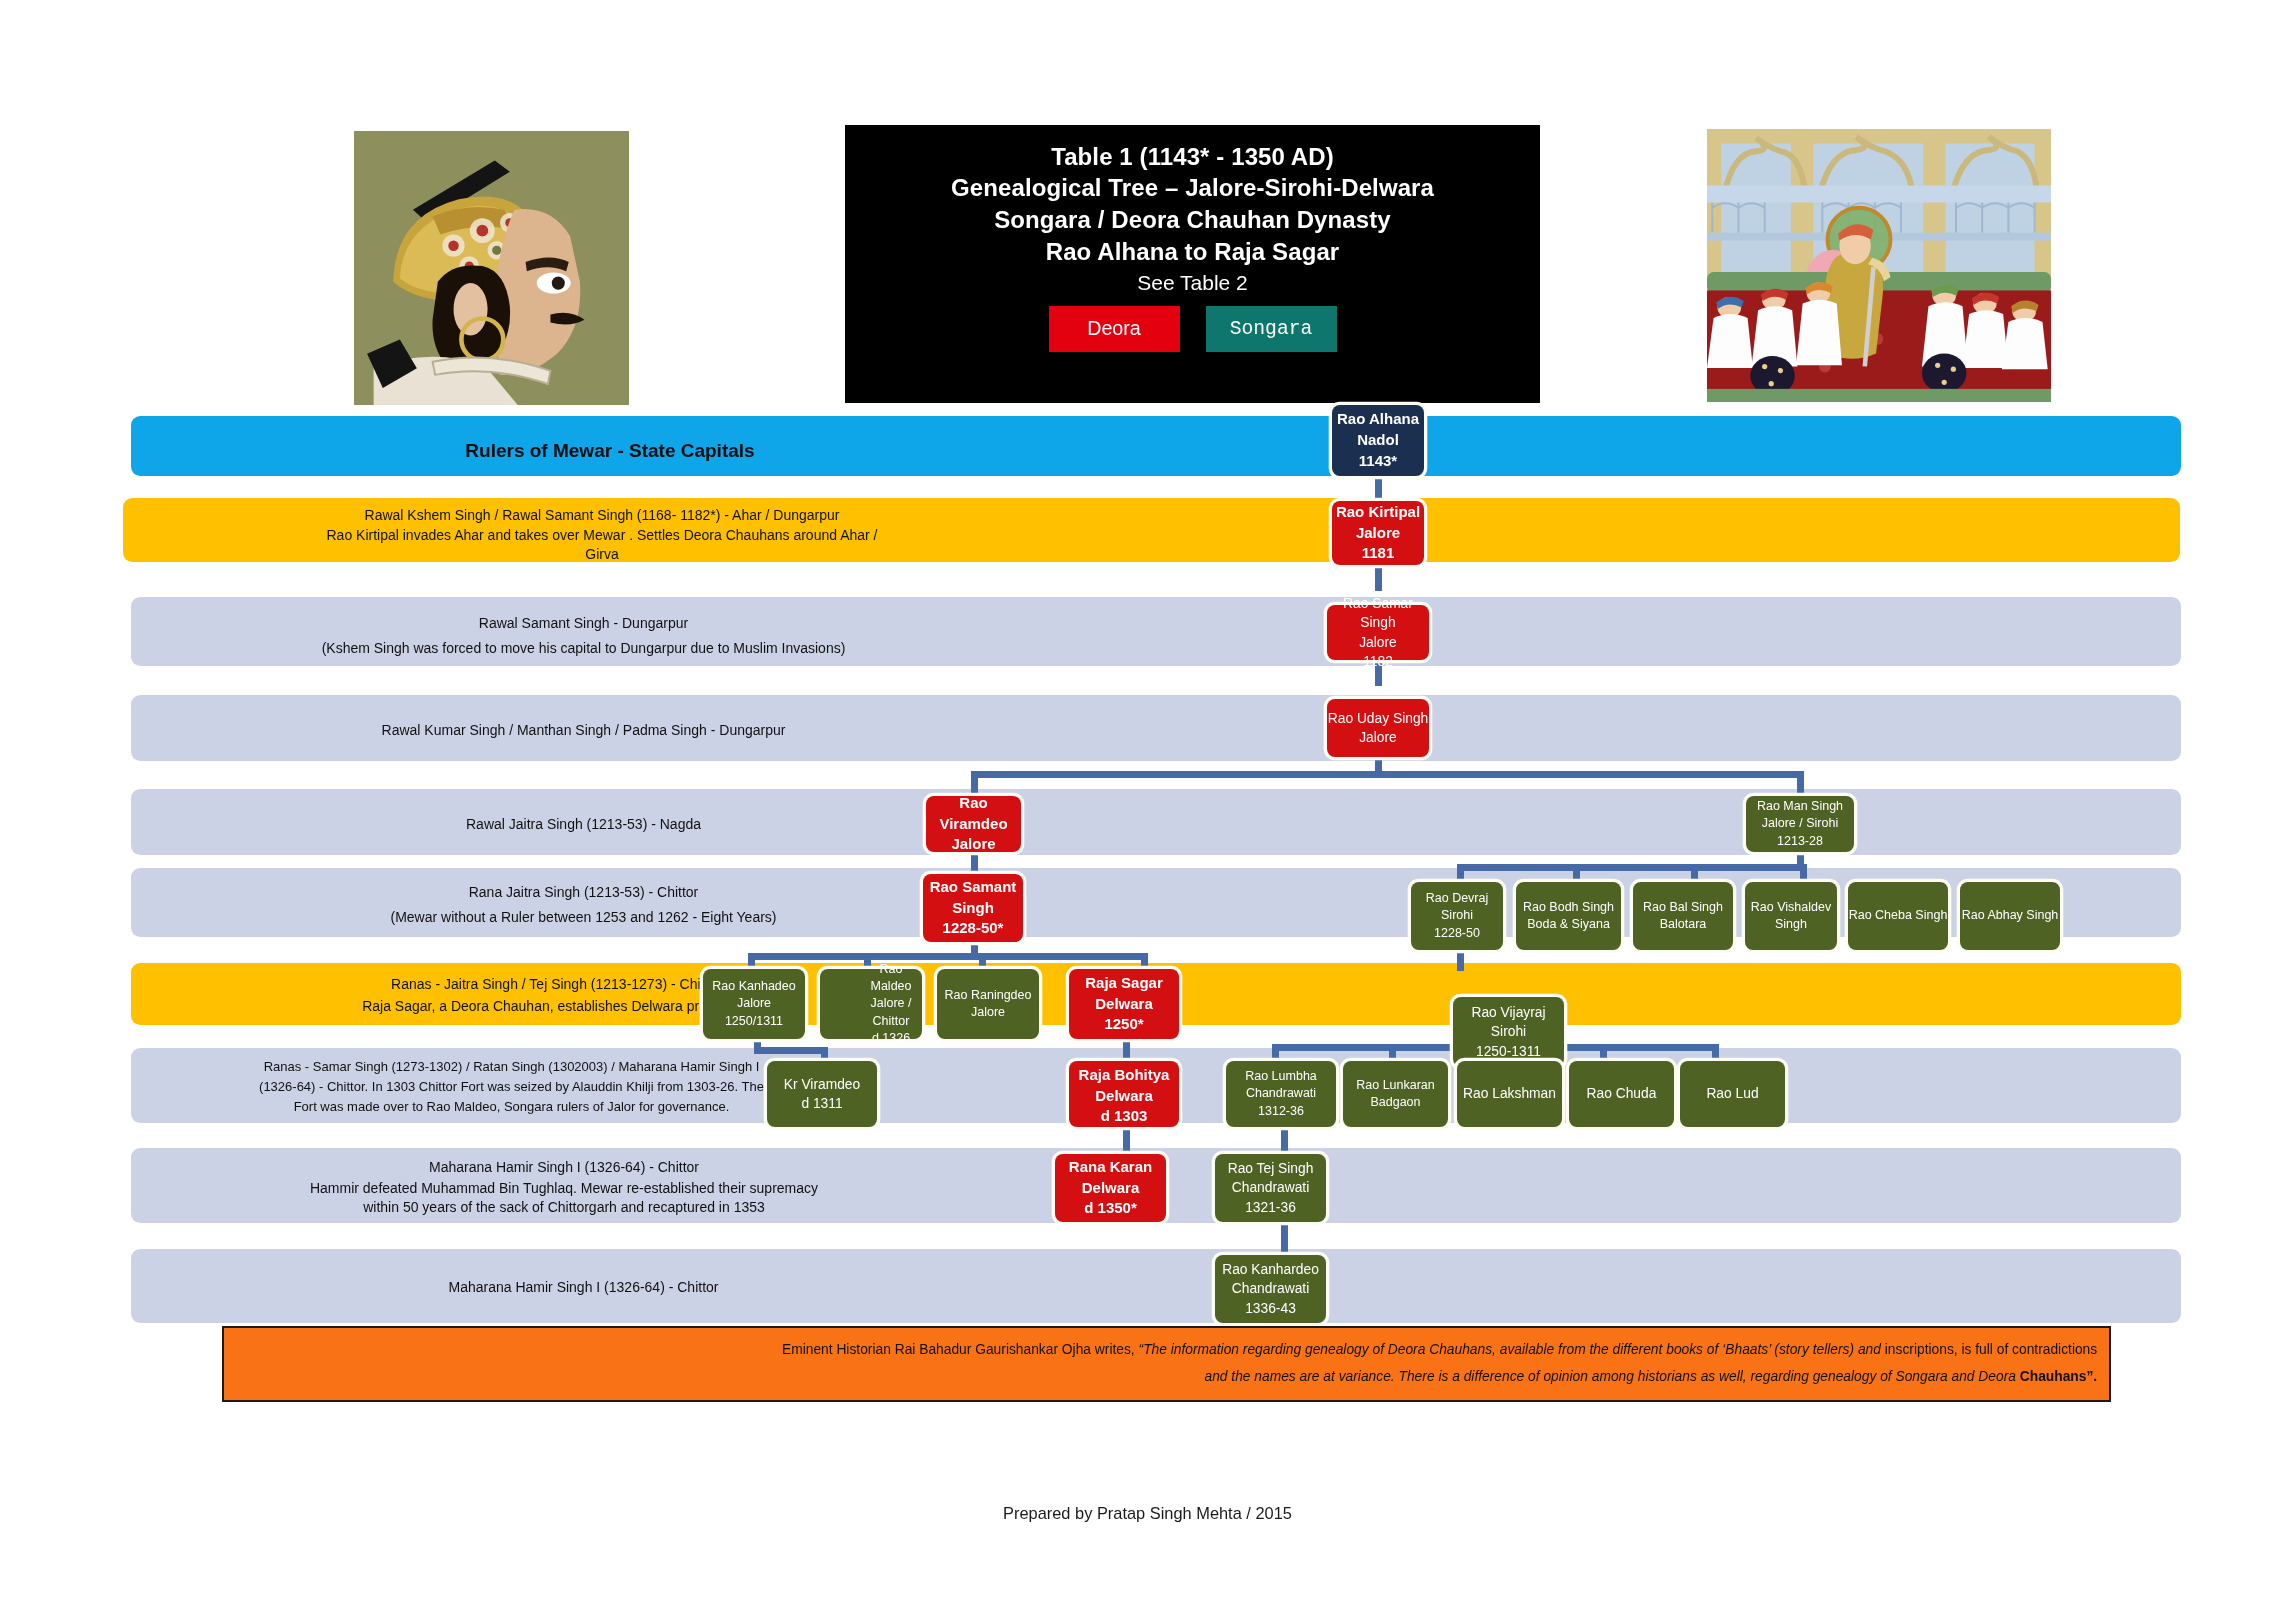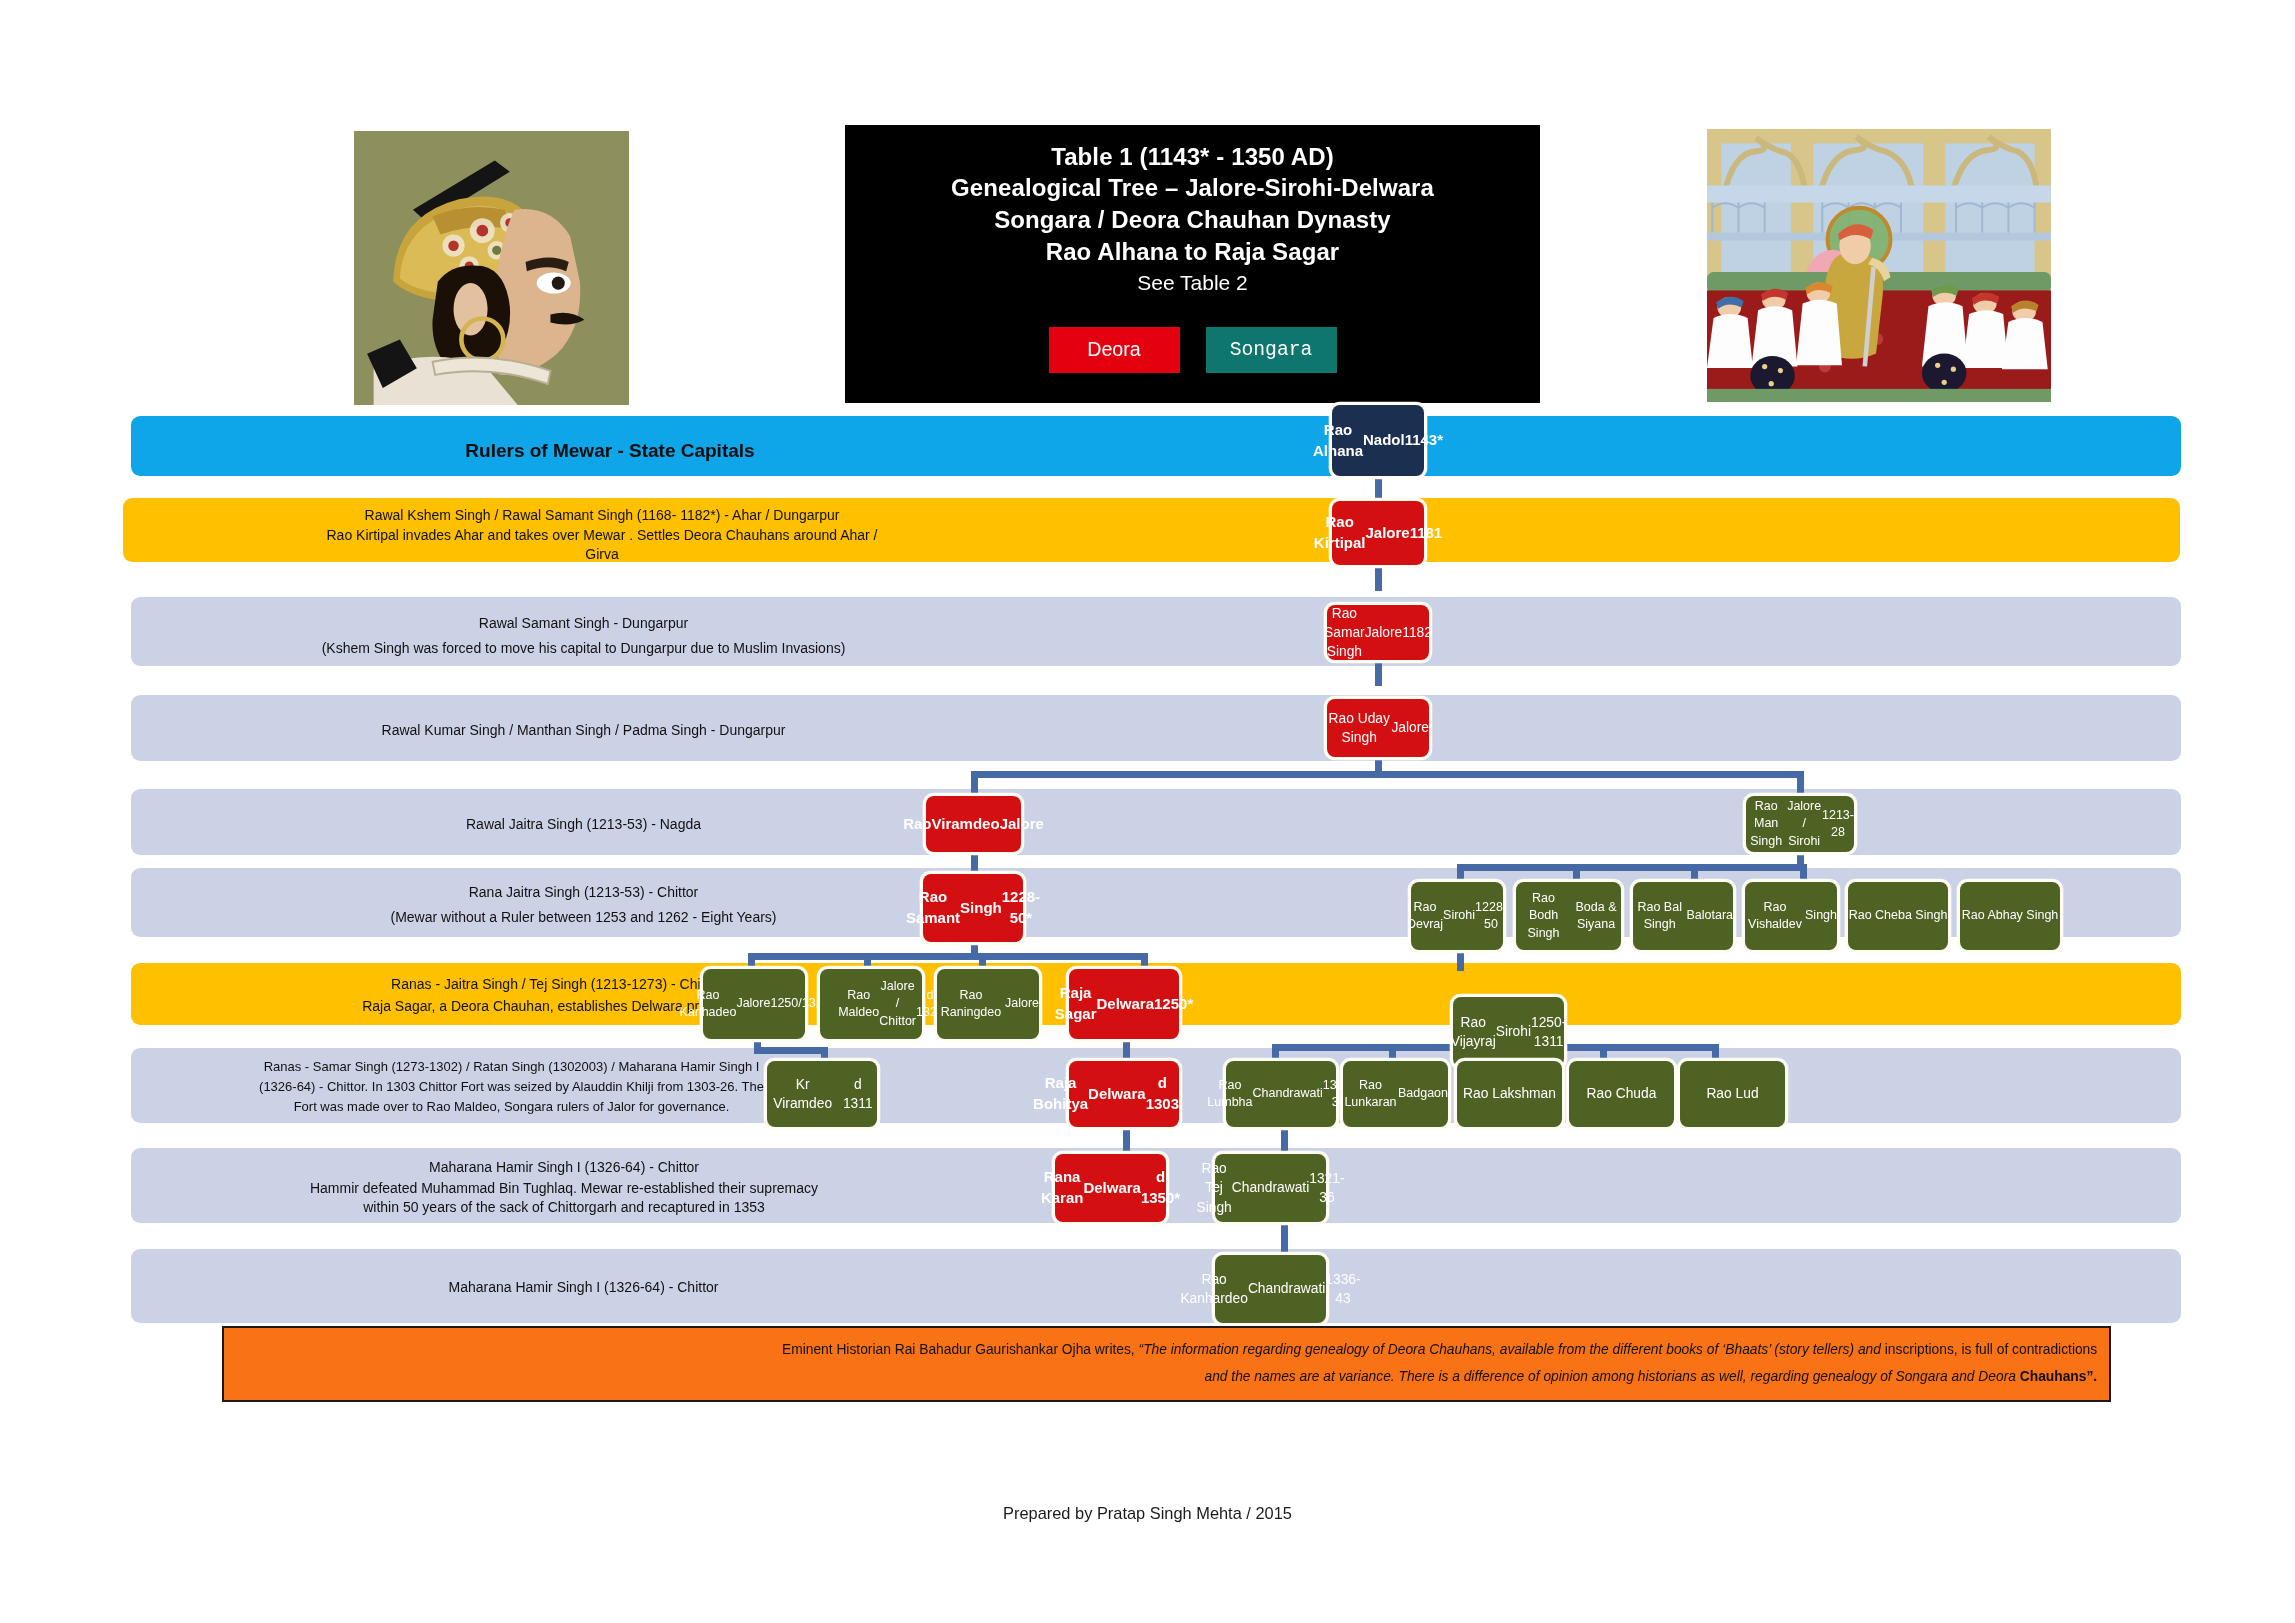"Deora" #legend { margin-top: 28px -> 7px }
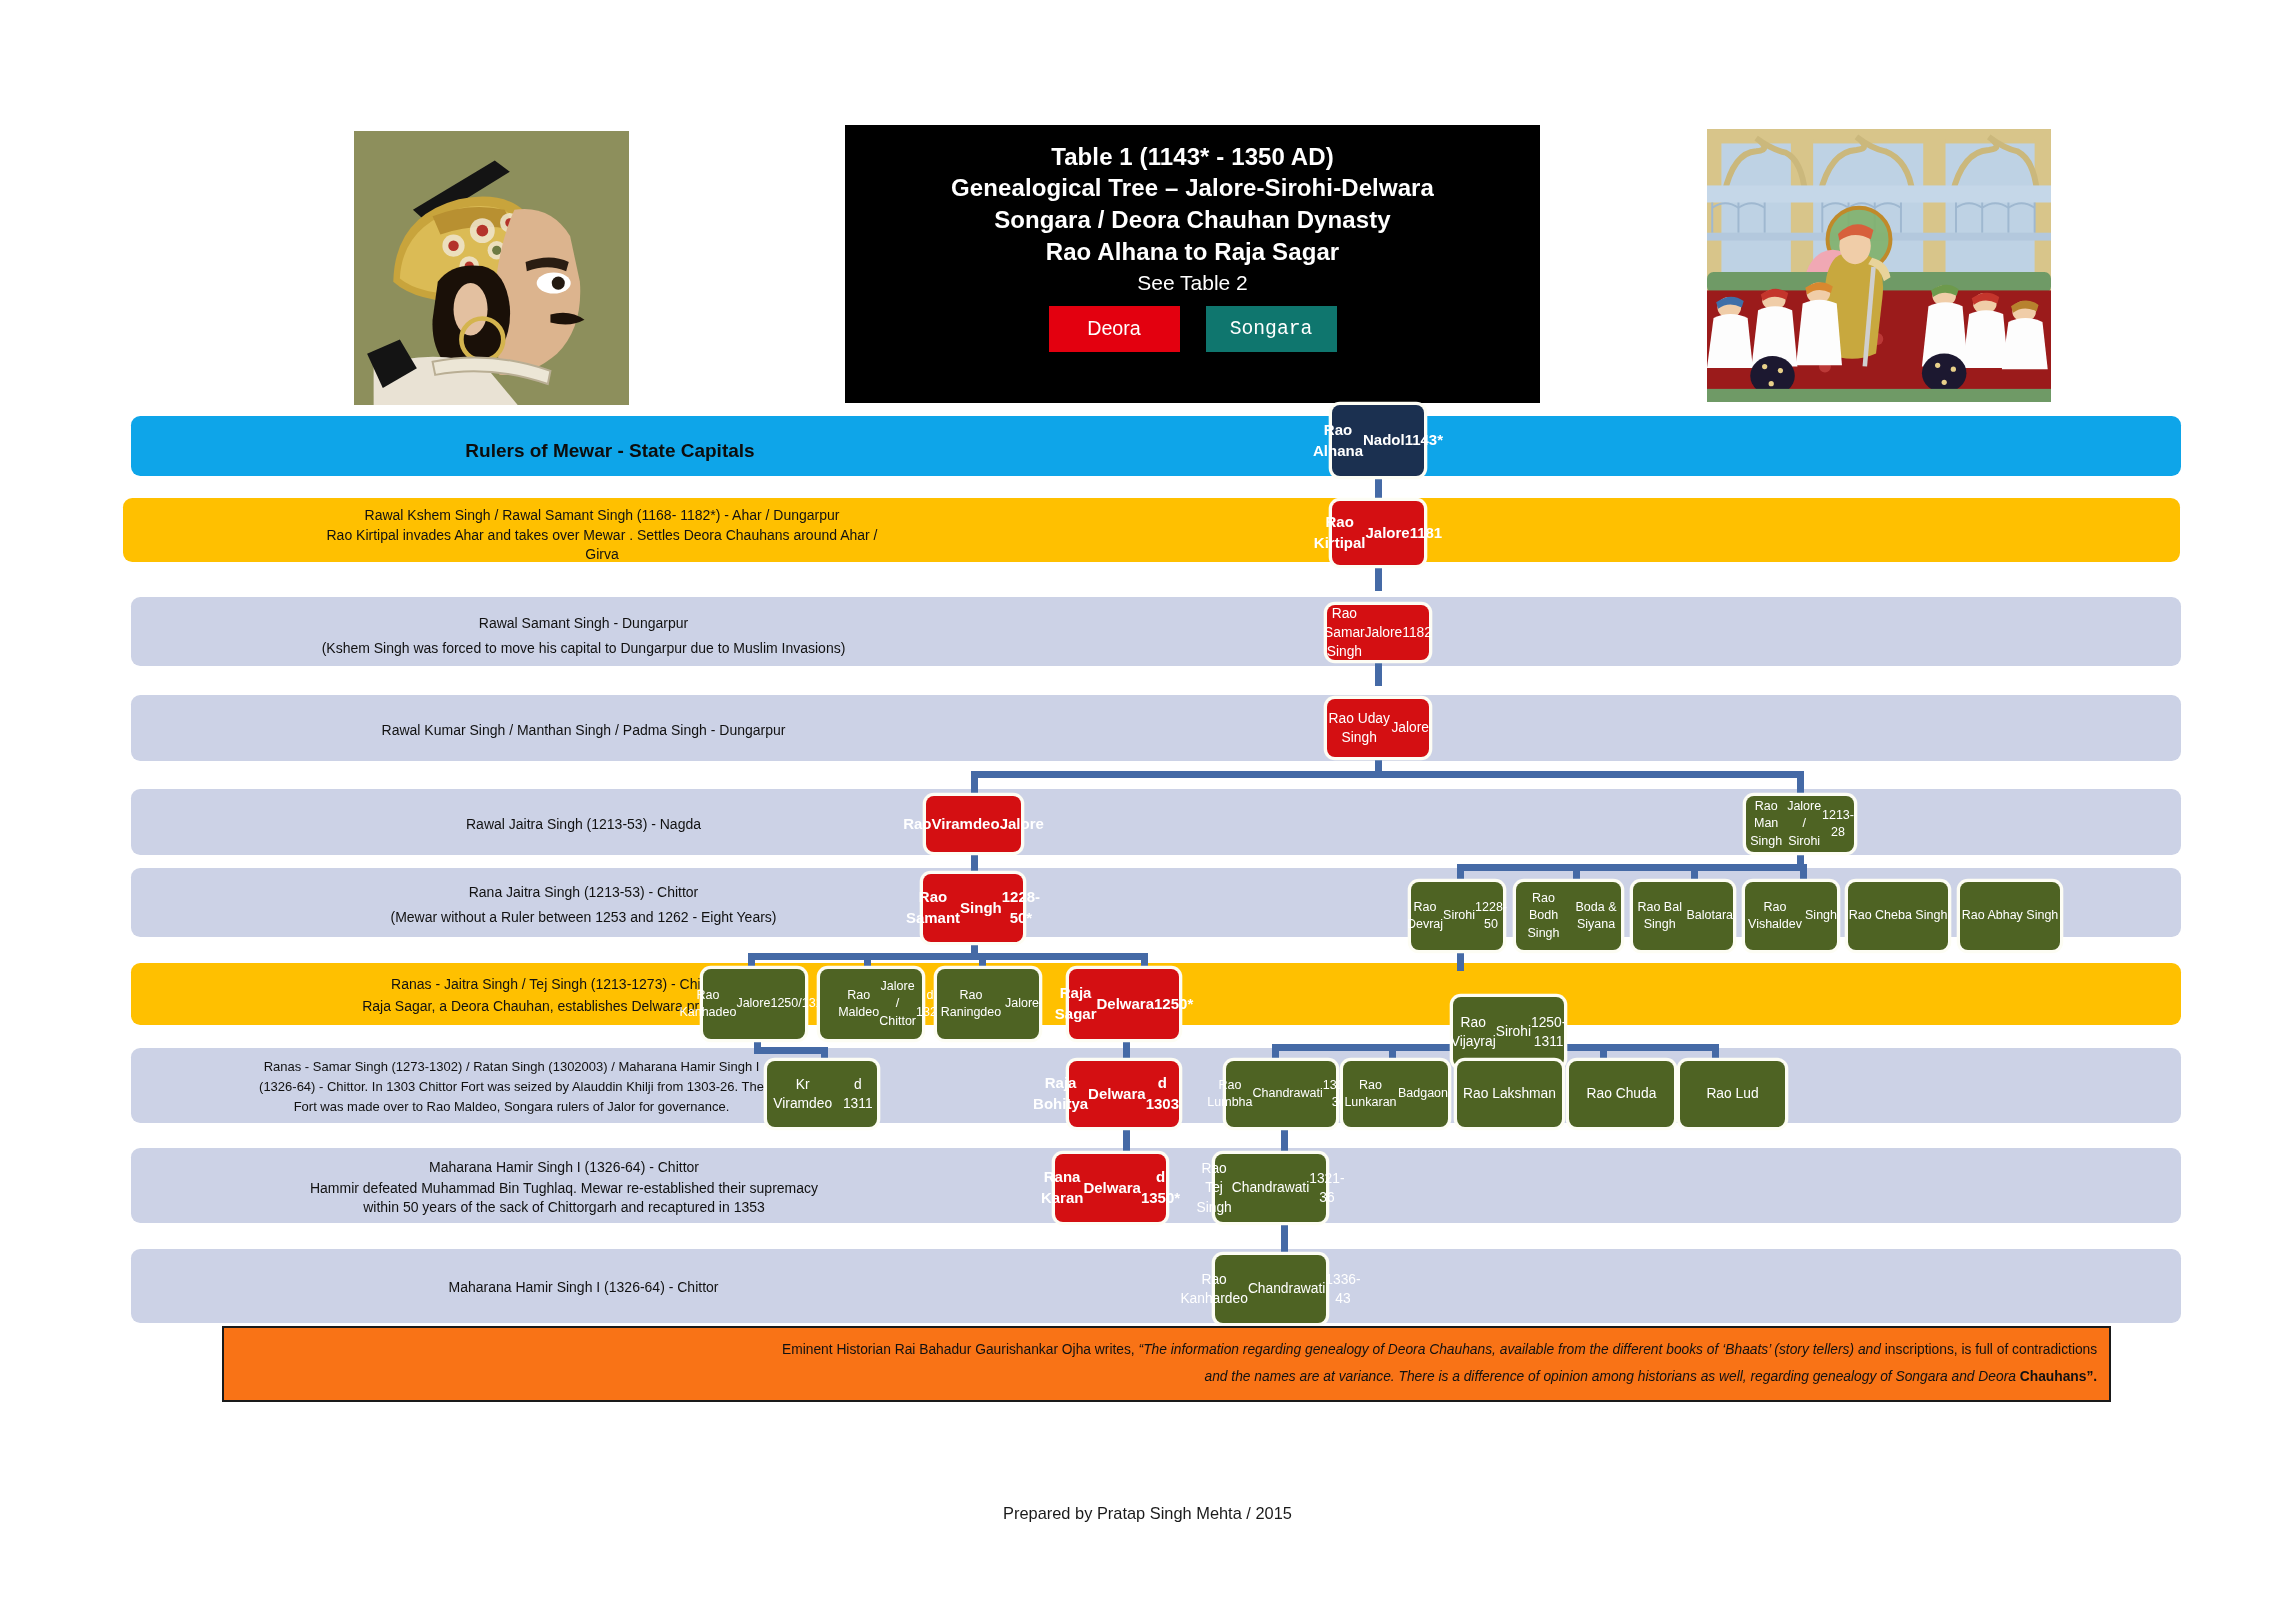"Rao Alhana" .node { flex-direction: row -> column }
